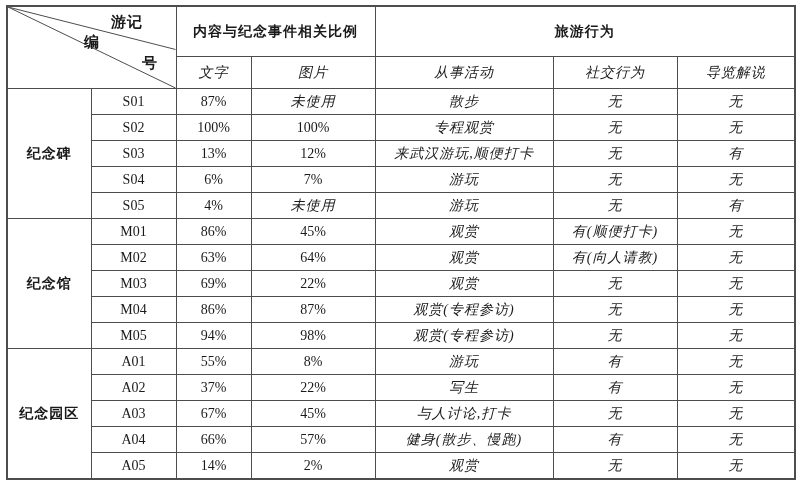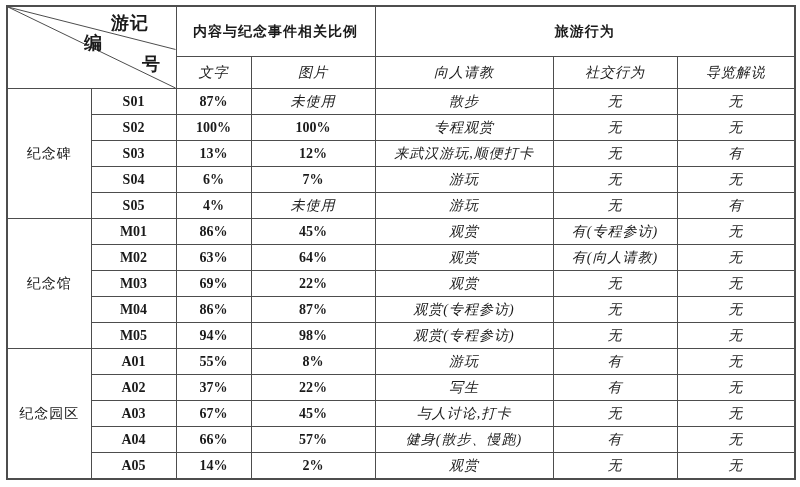"游记" .corner .lbl { font-size: 18px -> 15px }
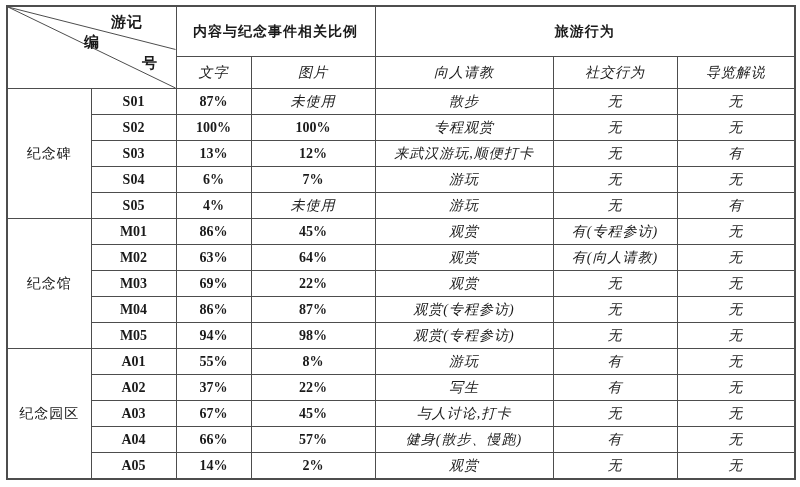"向人请教" td.kai { text: 向人请教 -> 从事活动 }
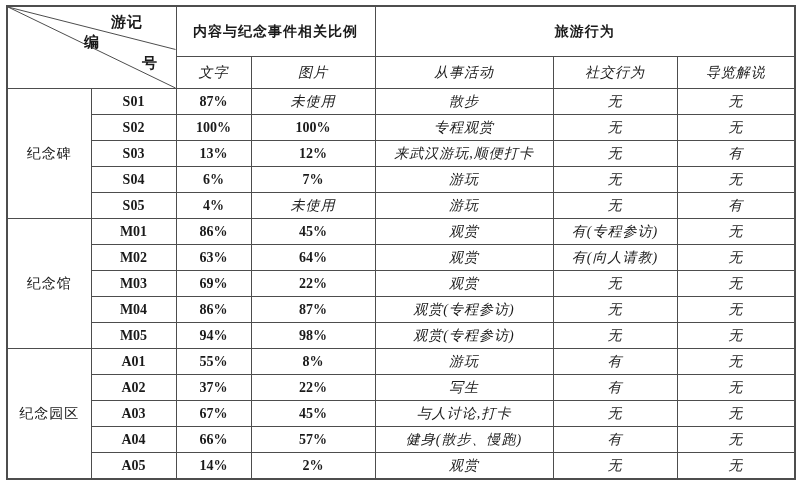"S01" .num { font-weight: bold -> none }
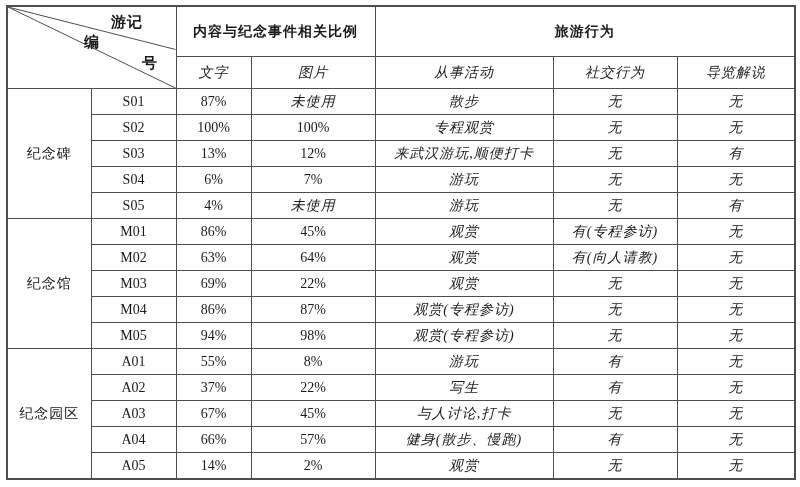"纪念碑" .group-label { font-weight: normal -> bold }
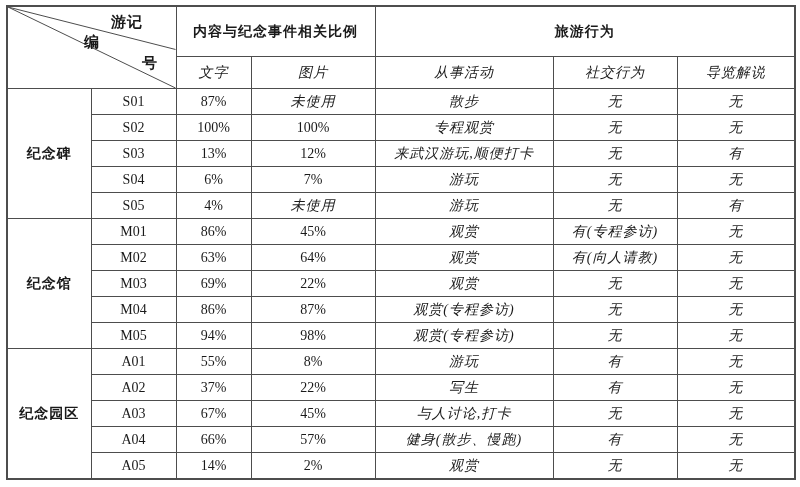"有(专程参访)" td.kai { text: 专程参访 -> 顺便打卡 }
